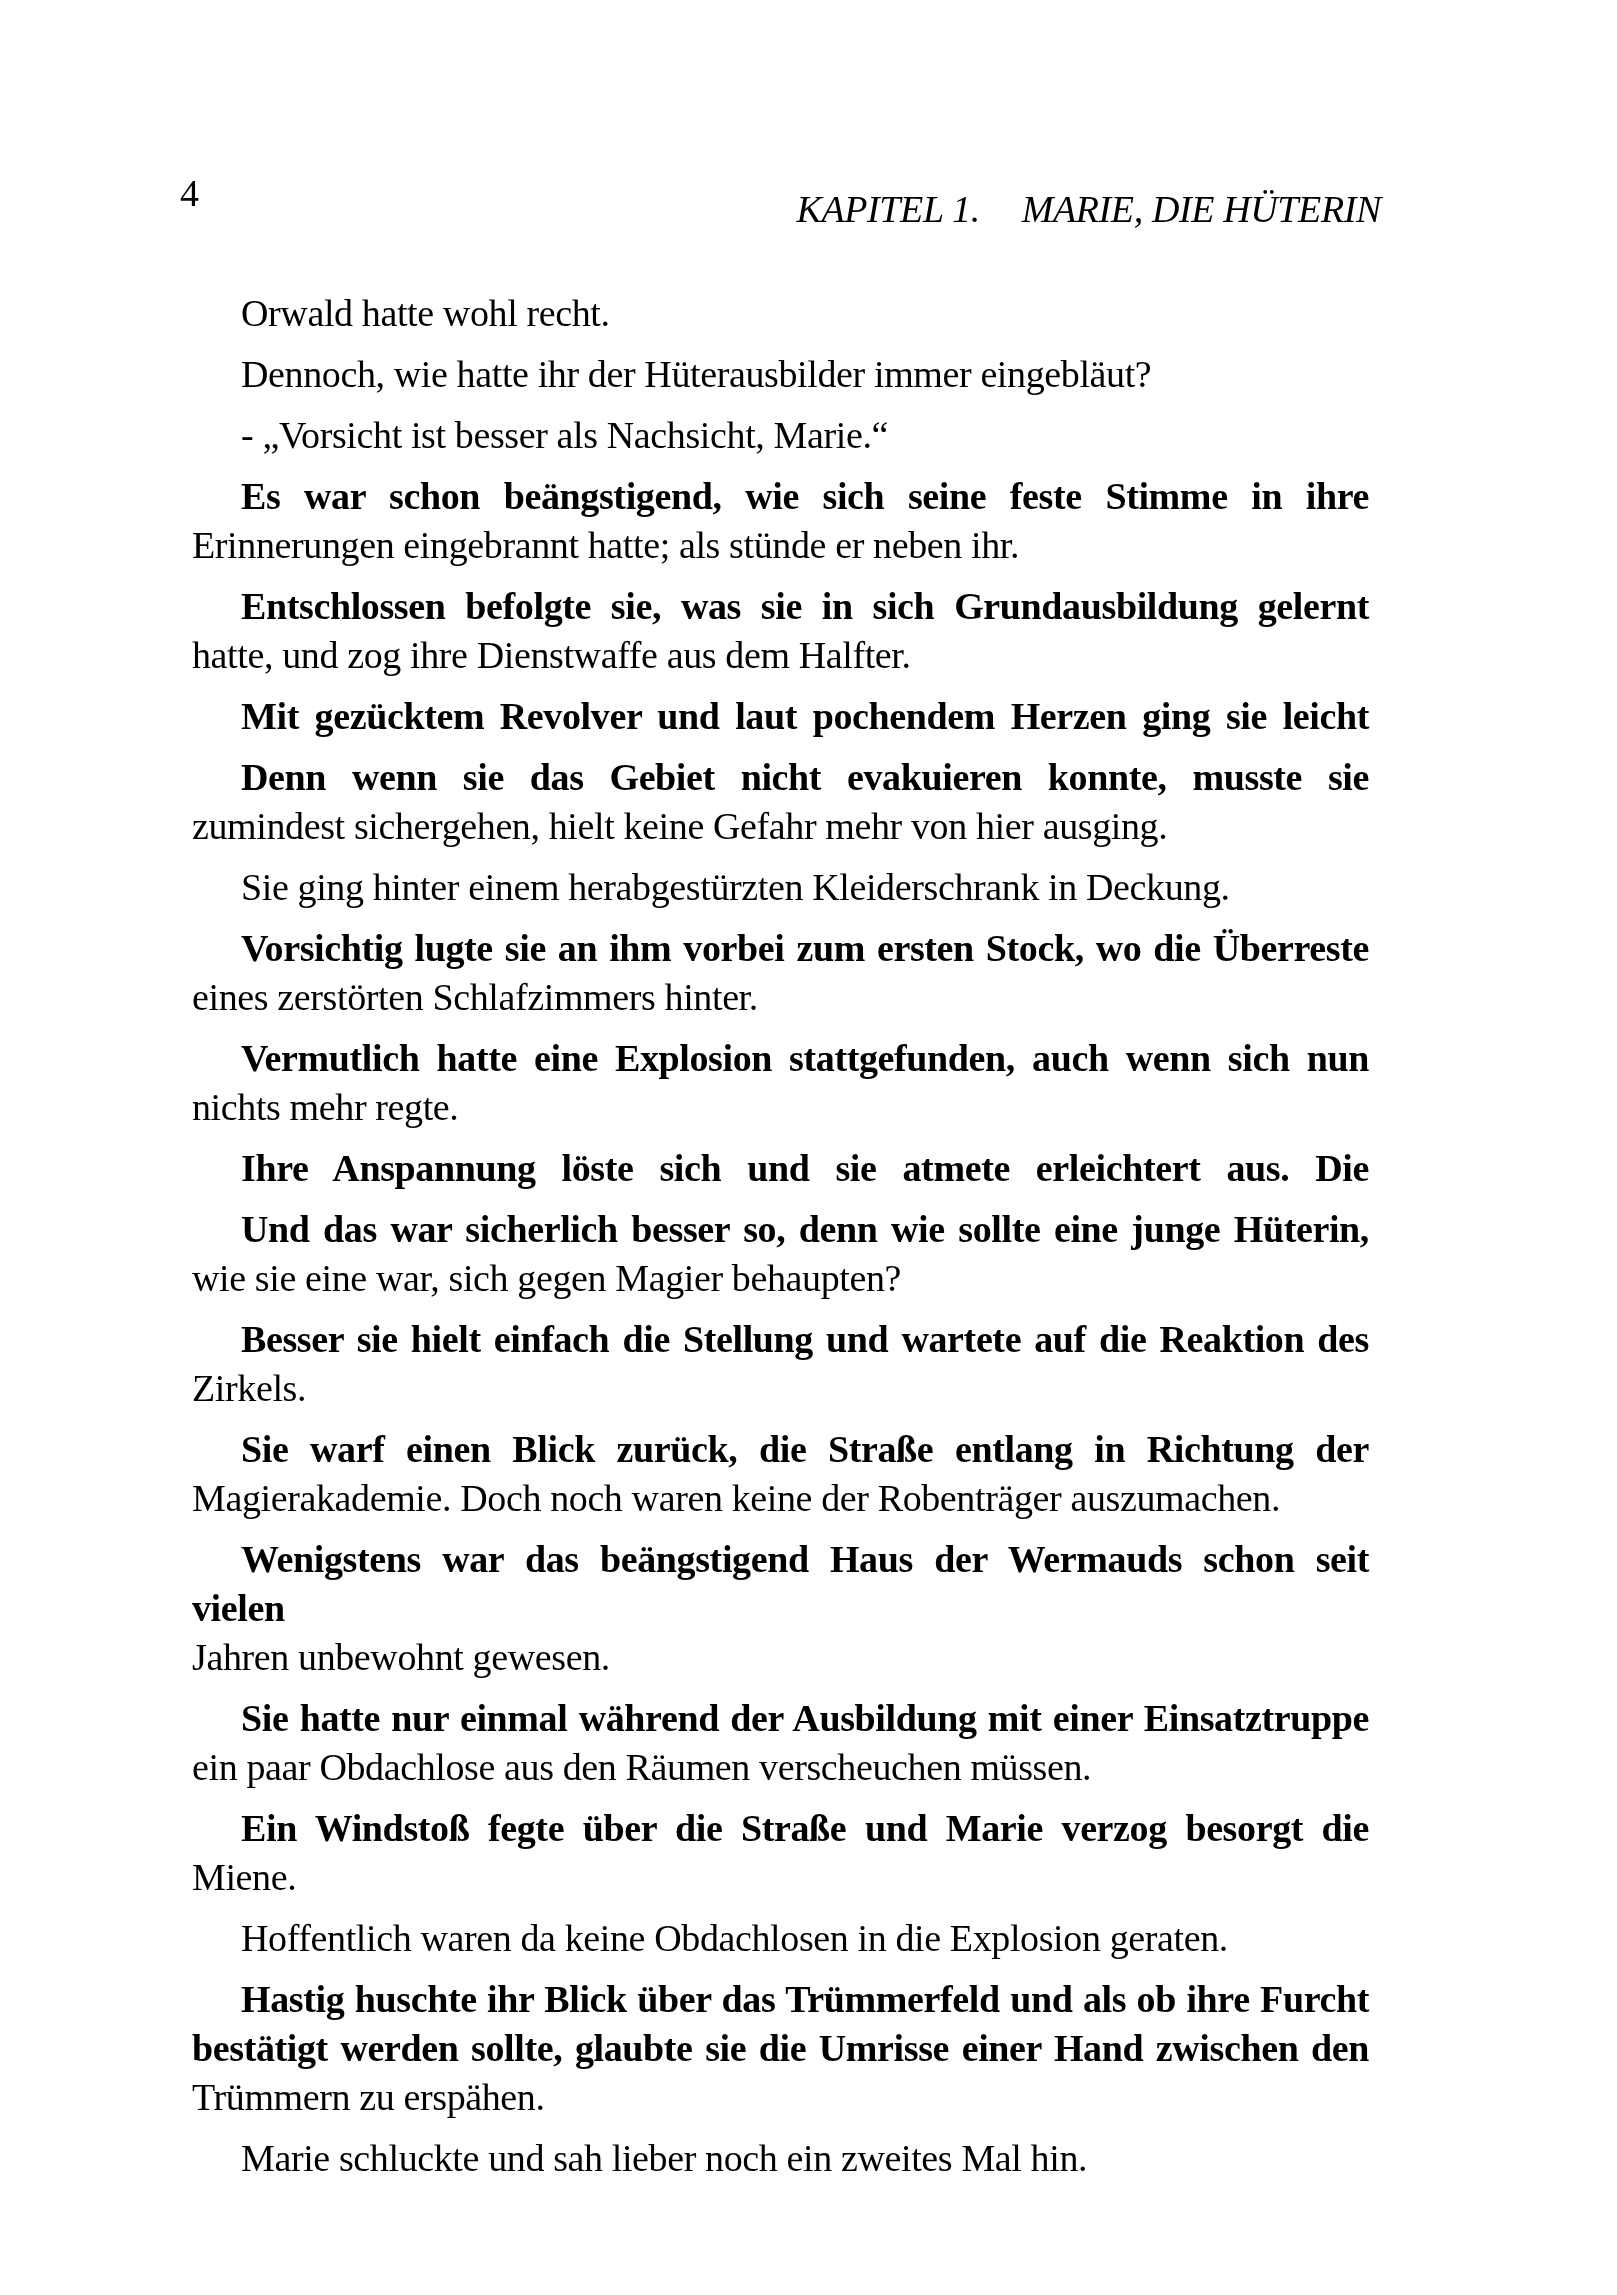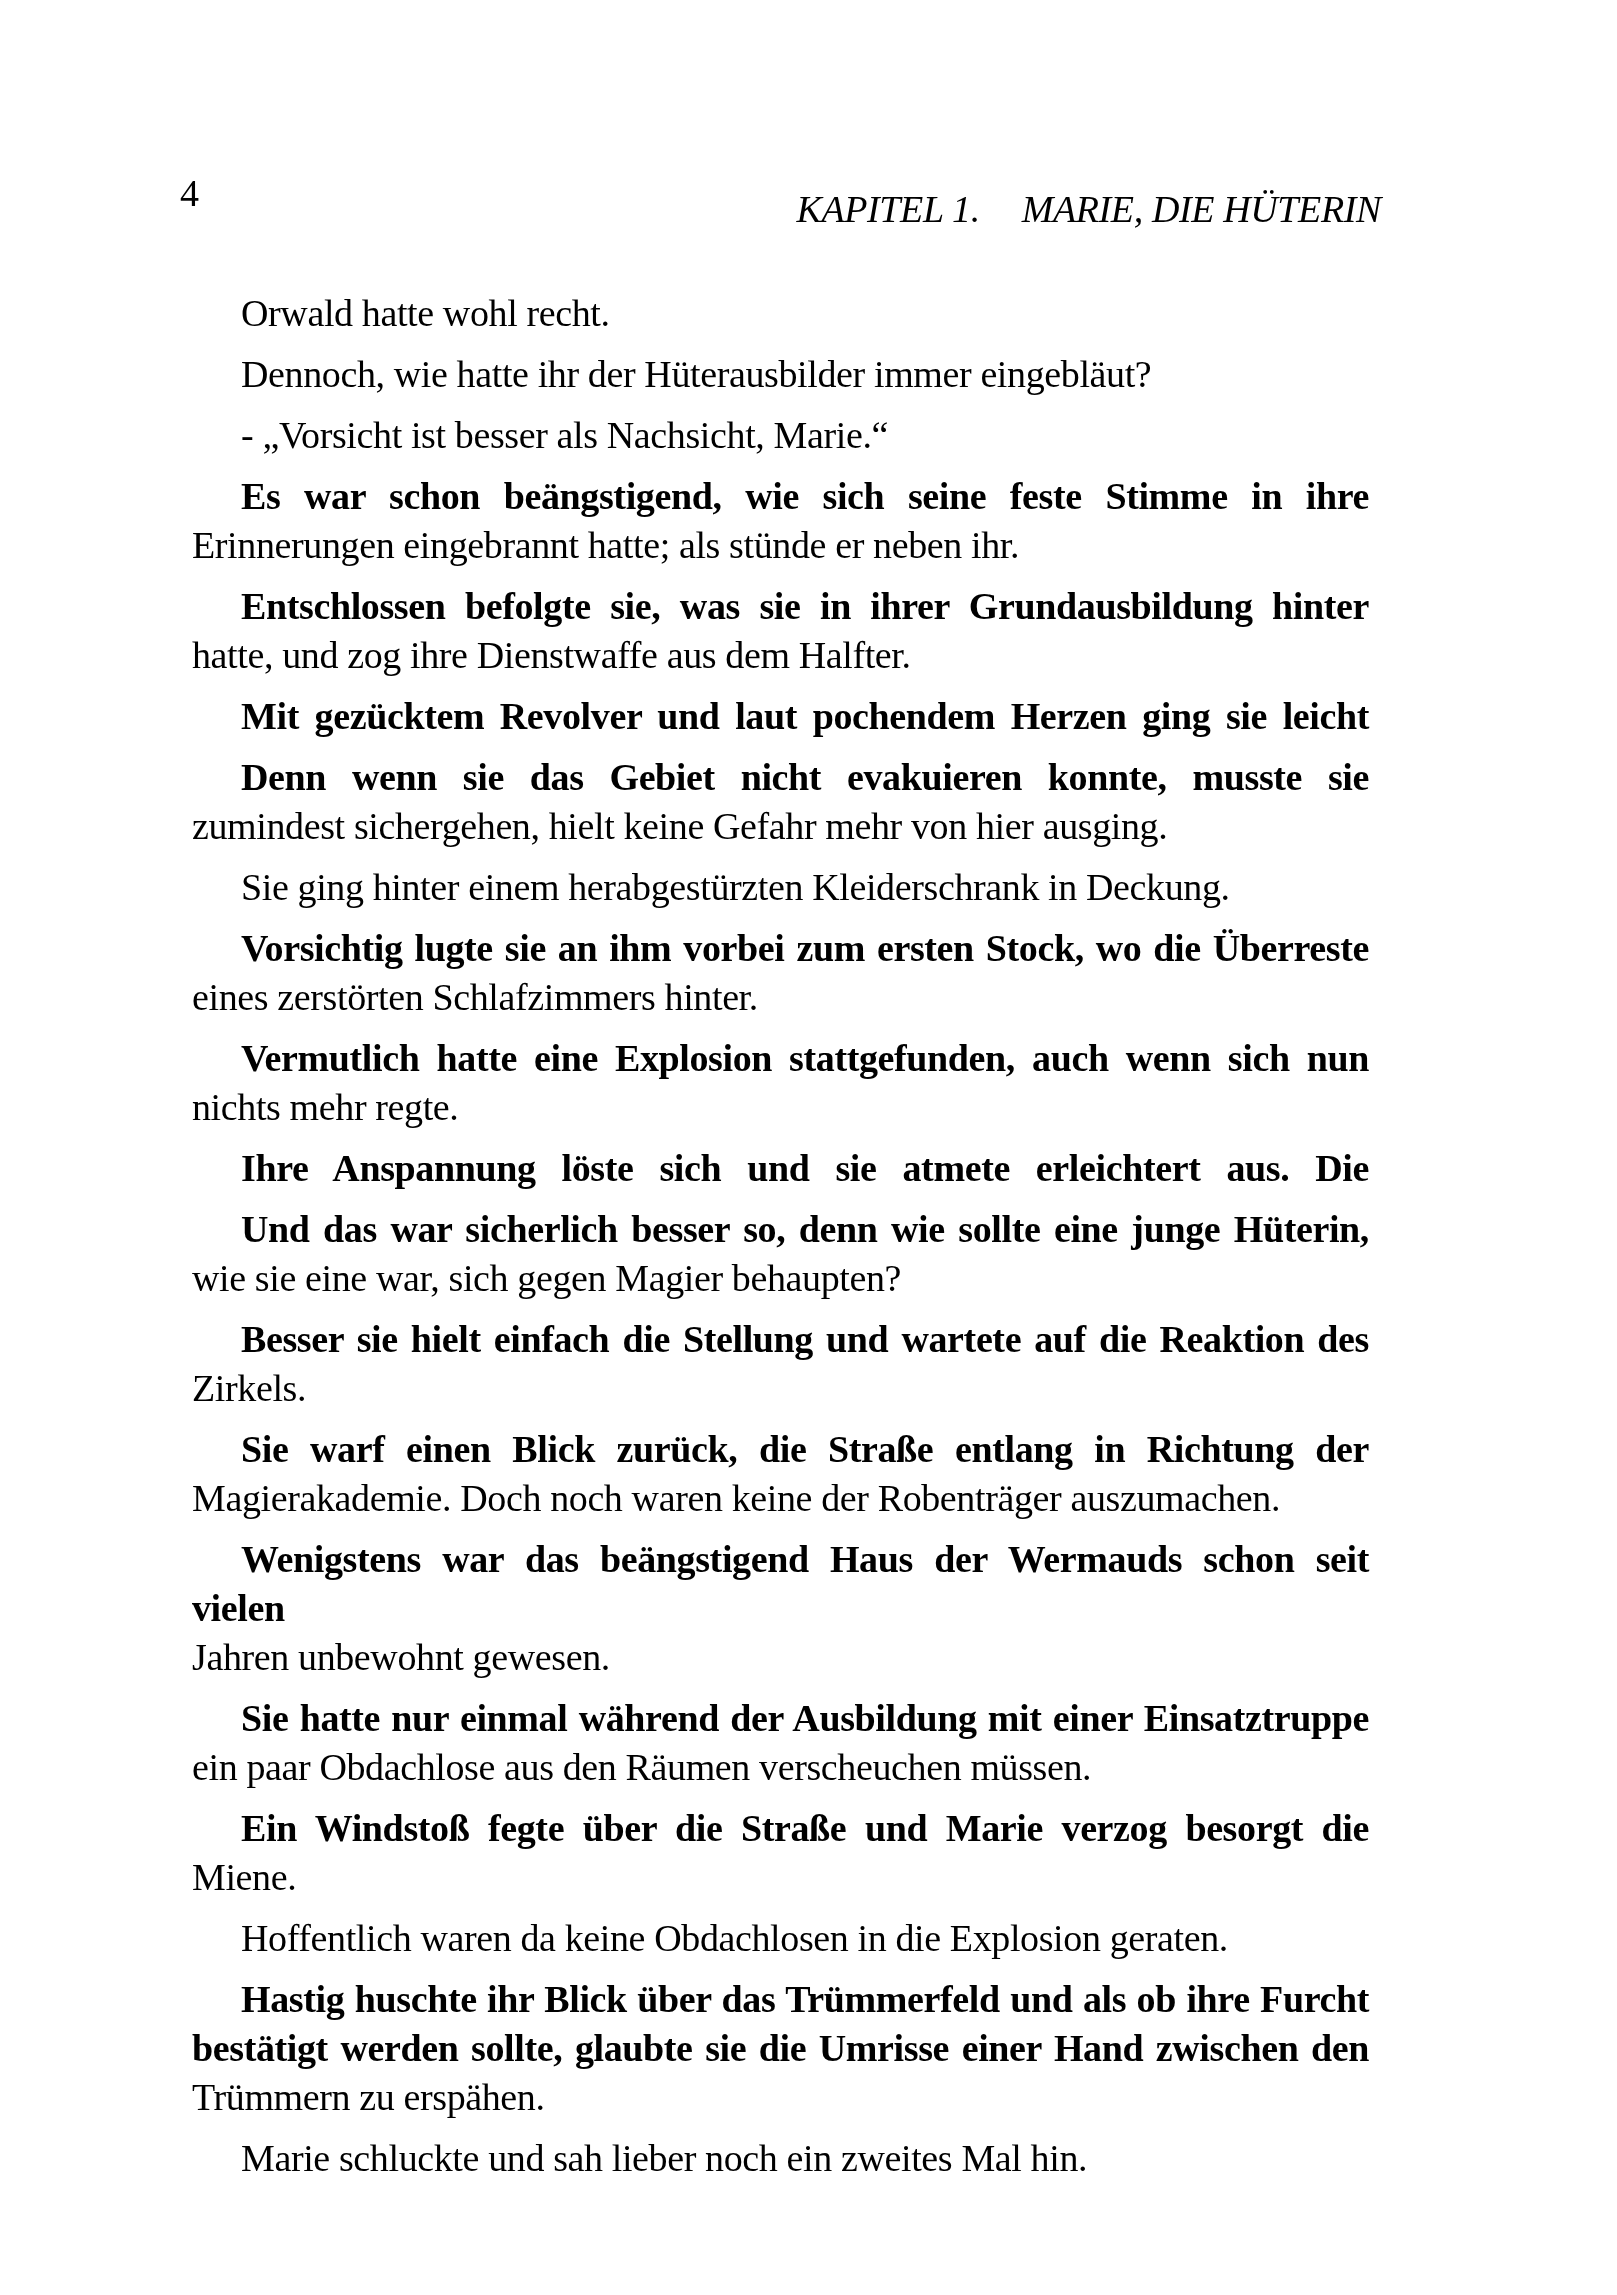"Entschlossen befolgte sie, was sie" div.line { text: ihrer Grundausbildung hinter -> sich Grundausbildung gelernt }
